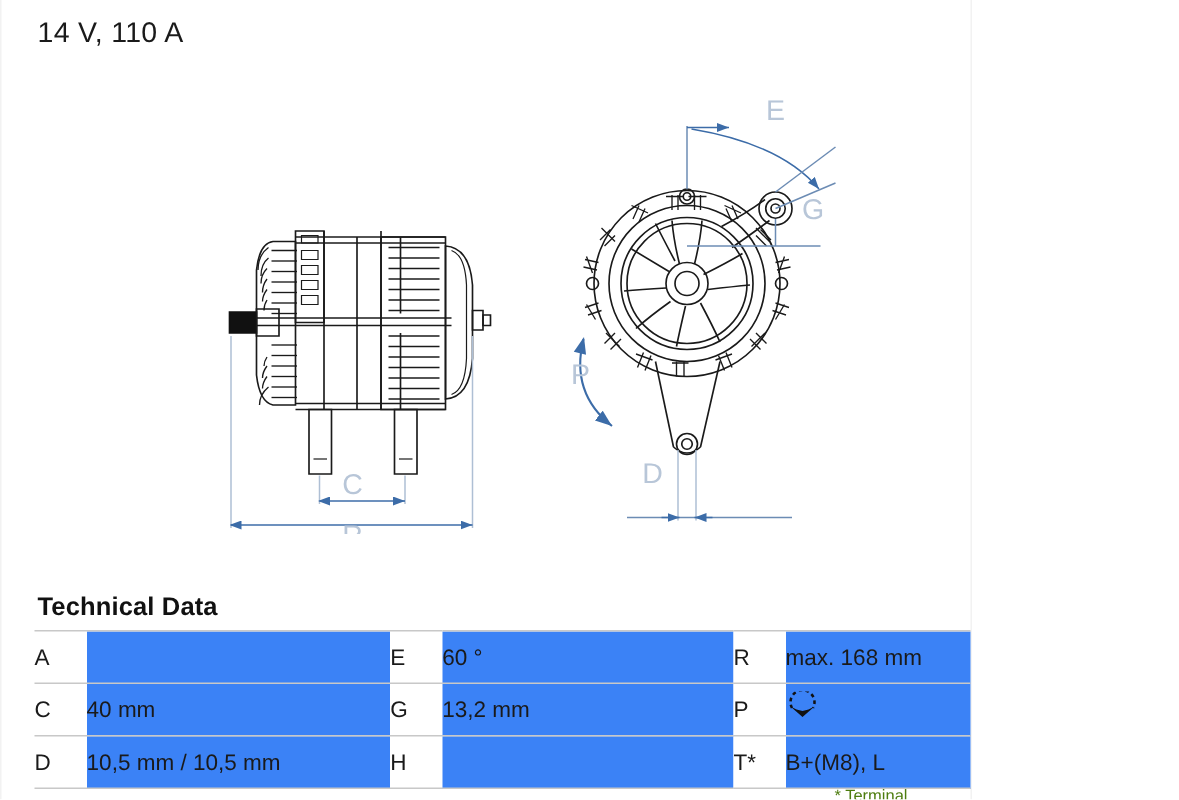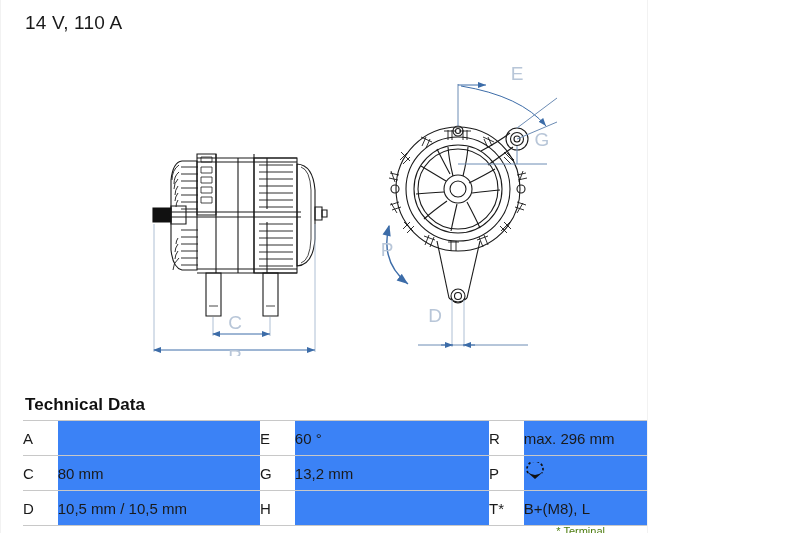"max. 296 mm" td.val { text: 296 -> 168 }
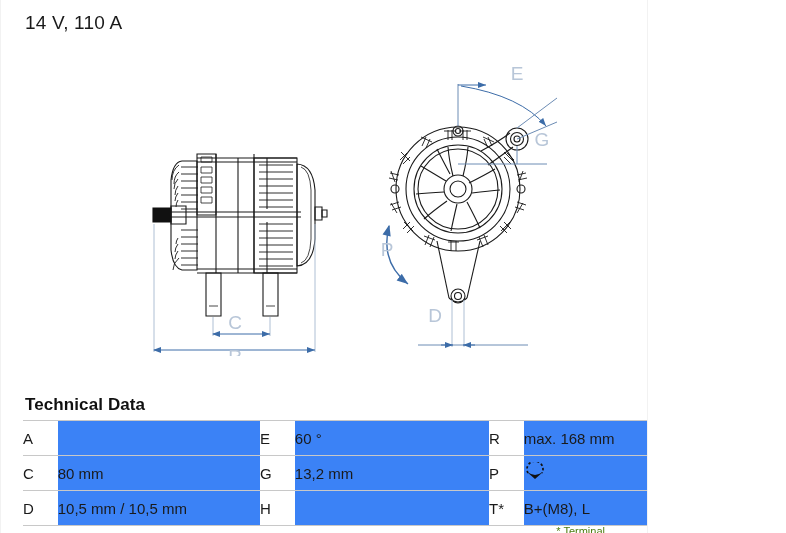"80 mm" td.val { text: 80 -> 40 }
